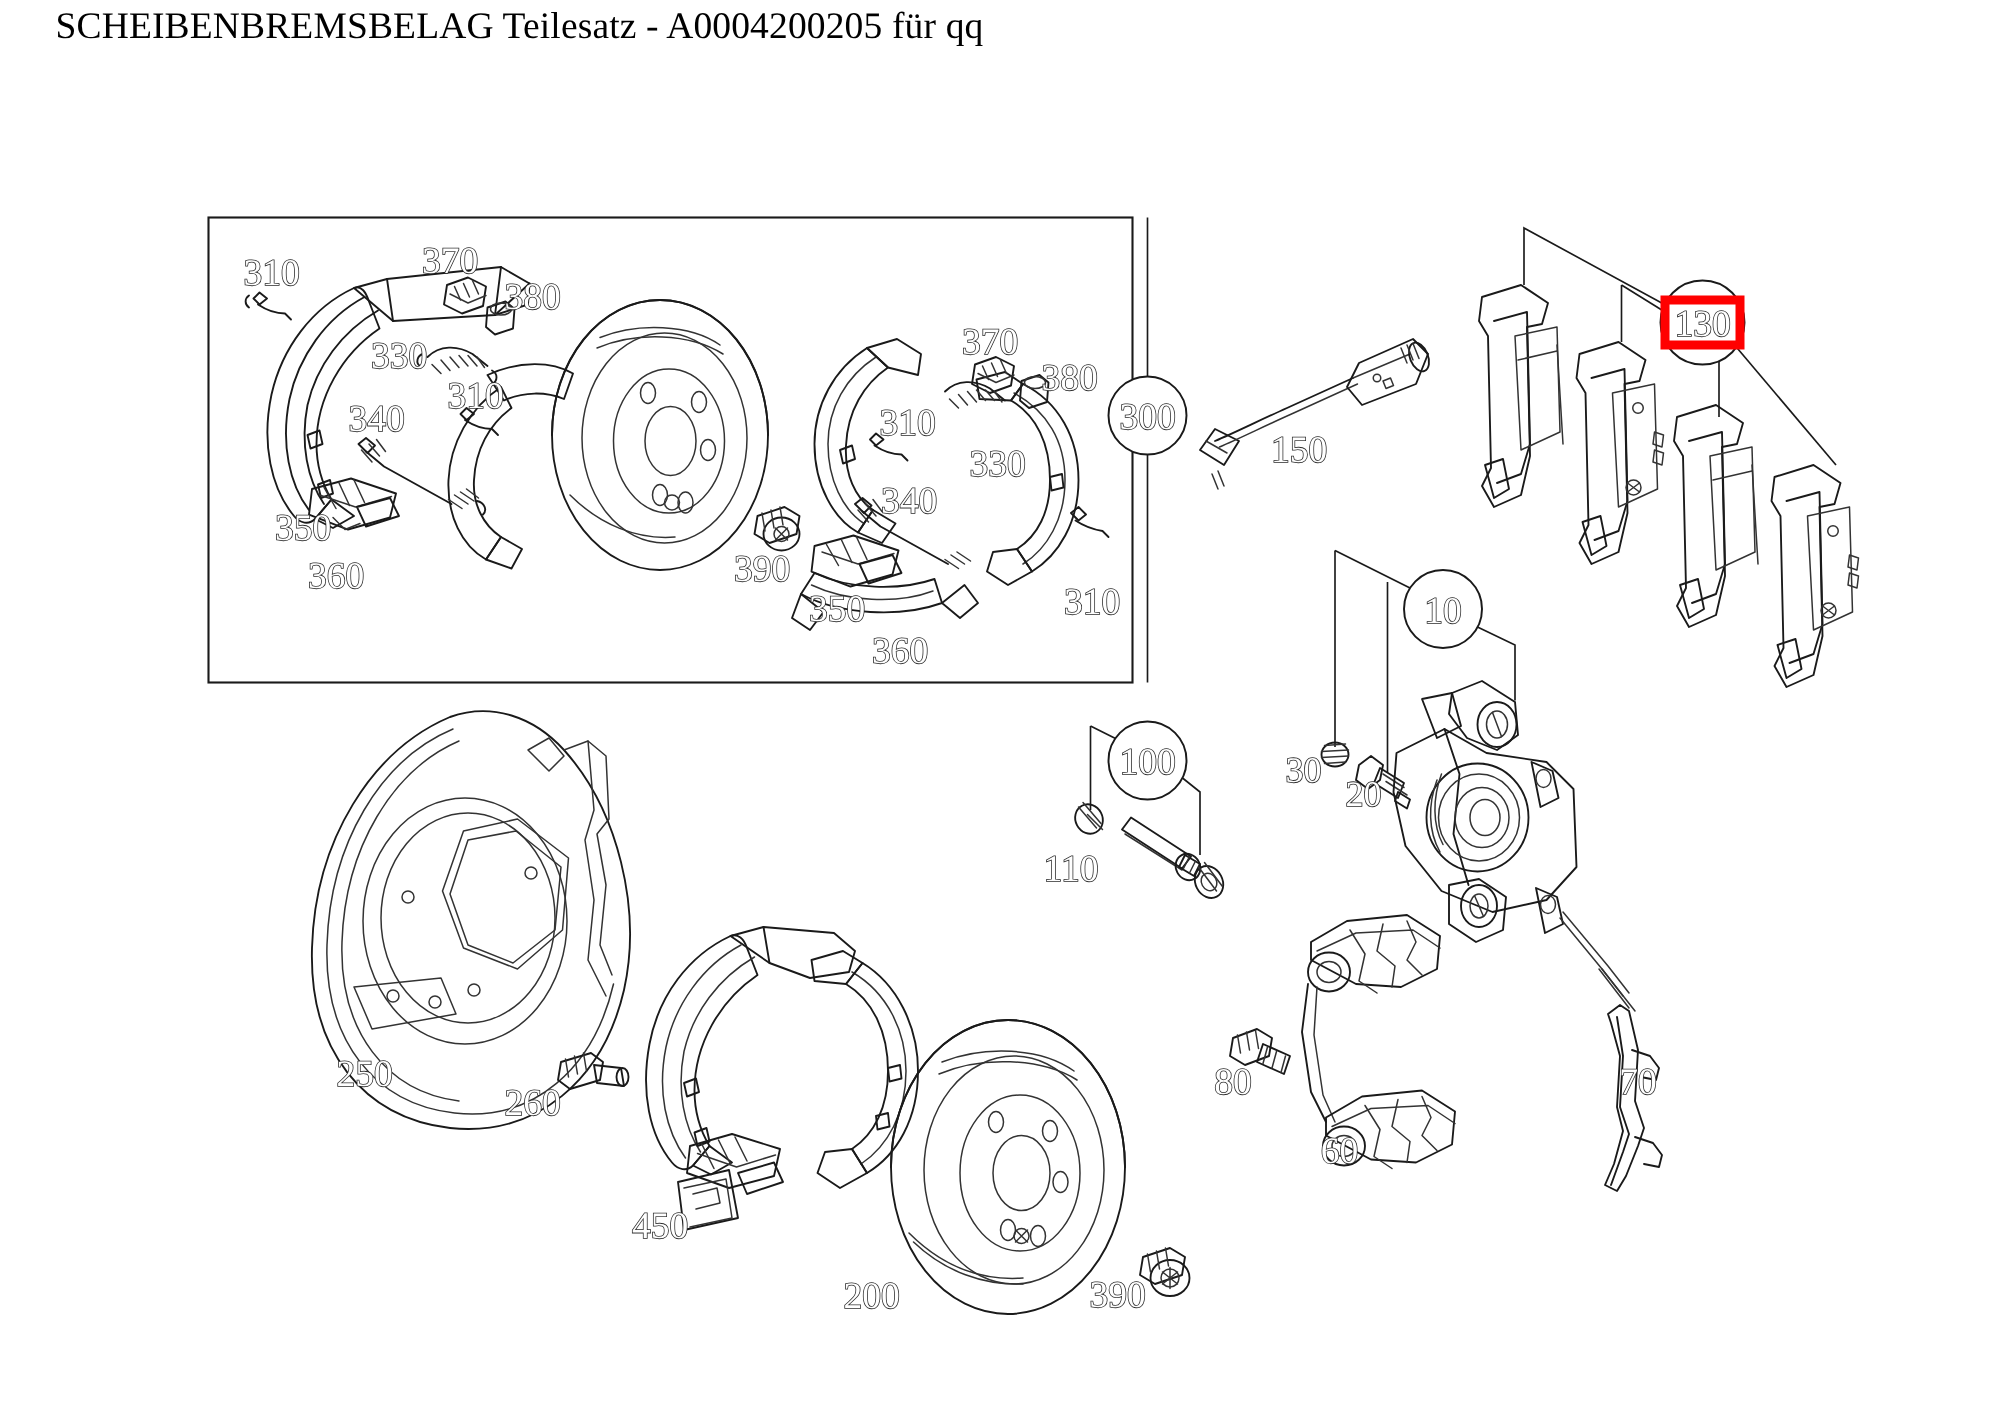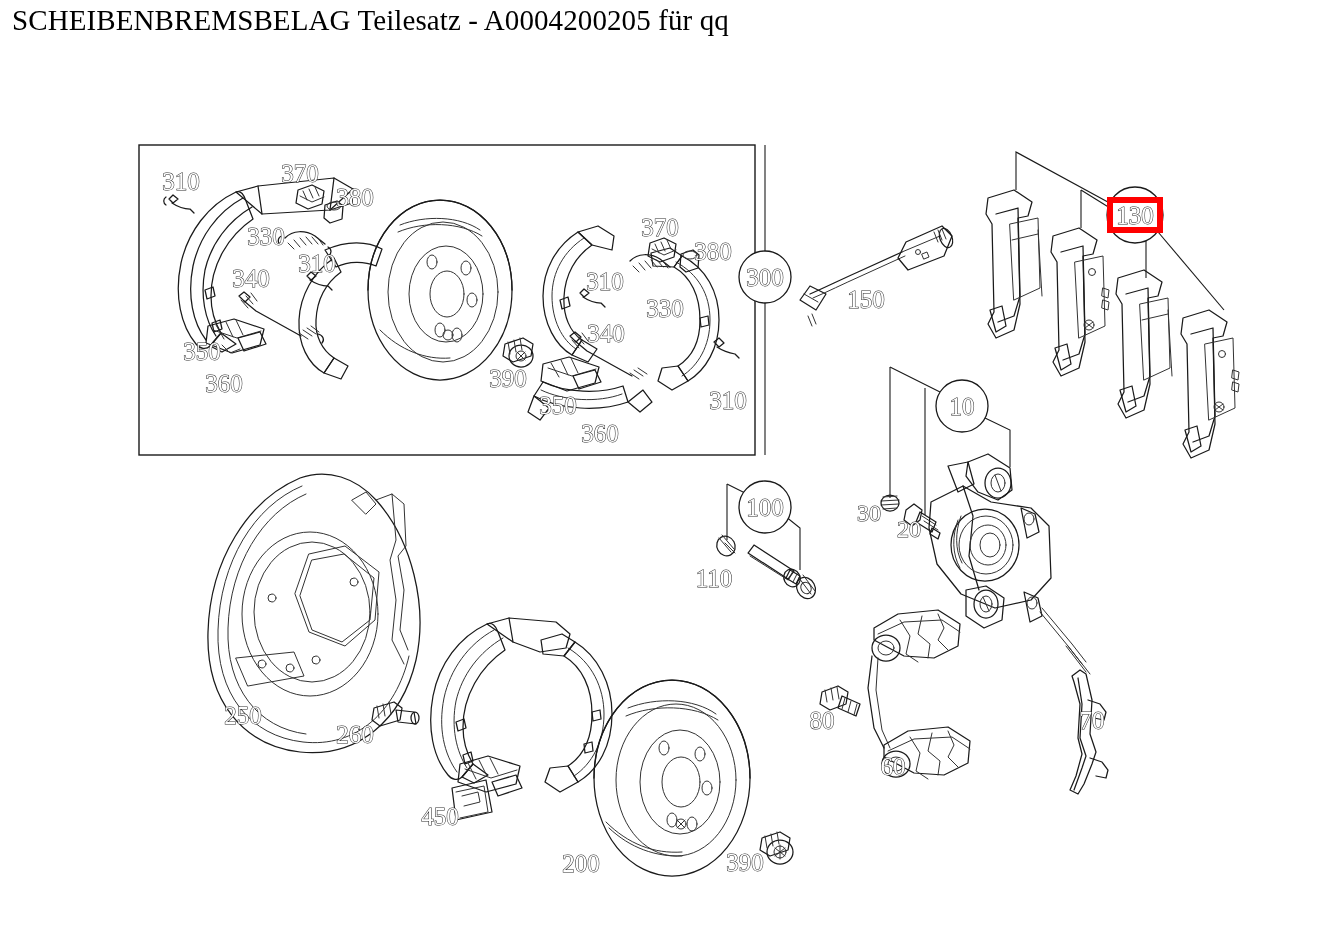"SCHEIBENBREMSBELAG Teilesatz -" #page-title { font-size: 29px -> 25px; left: 12px -> 37px }
